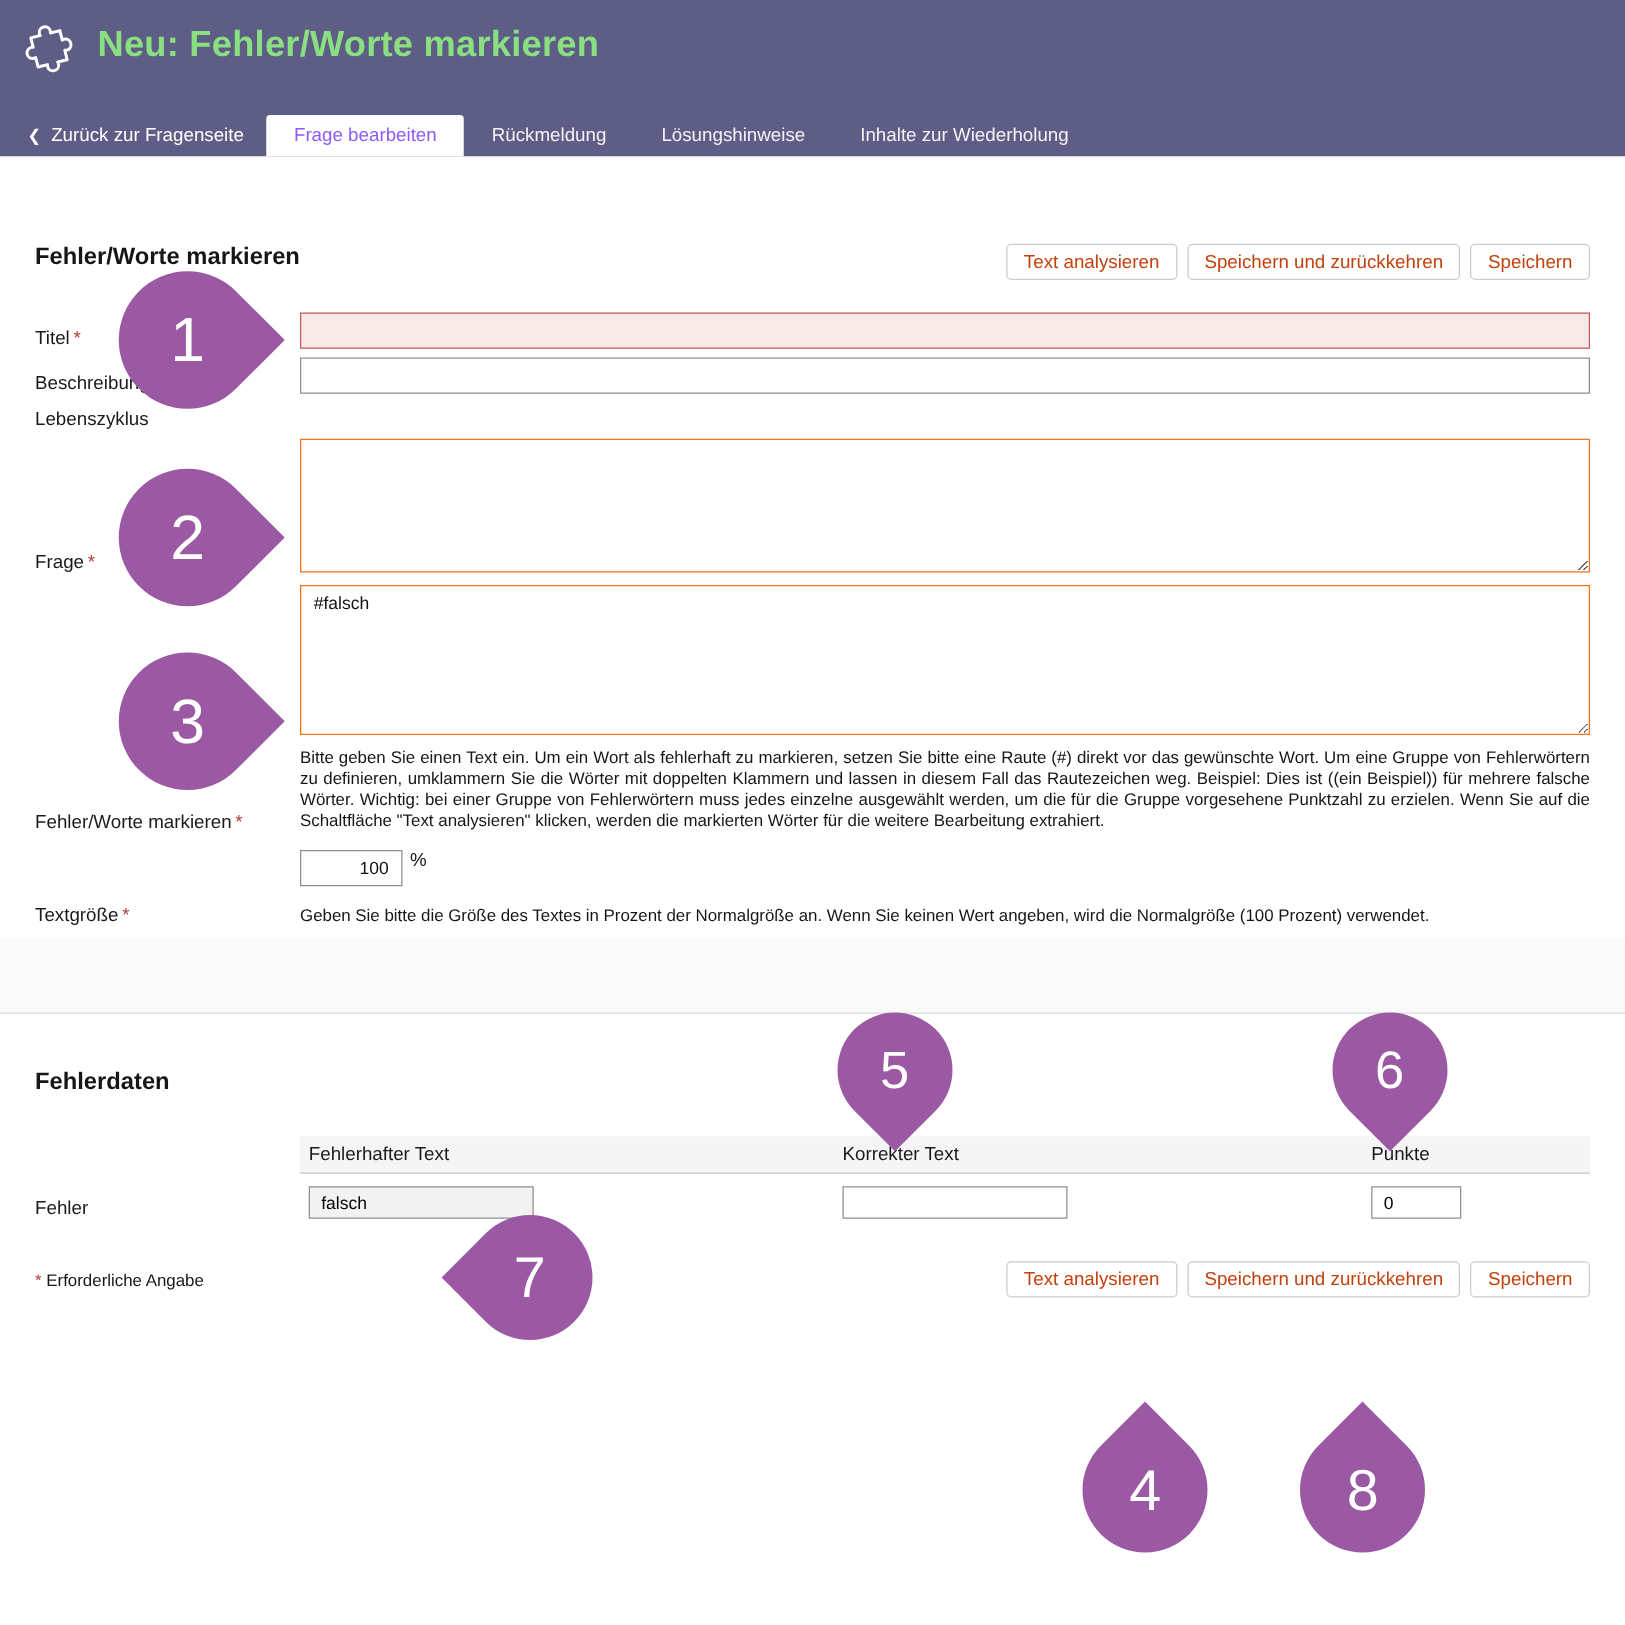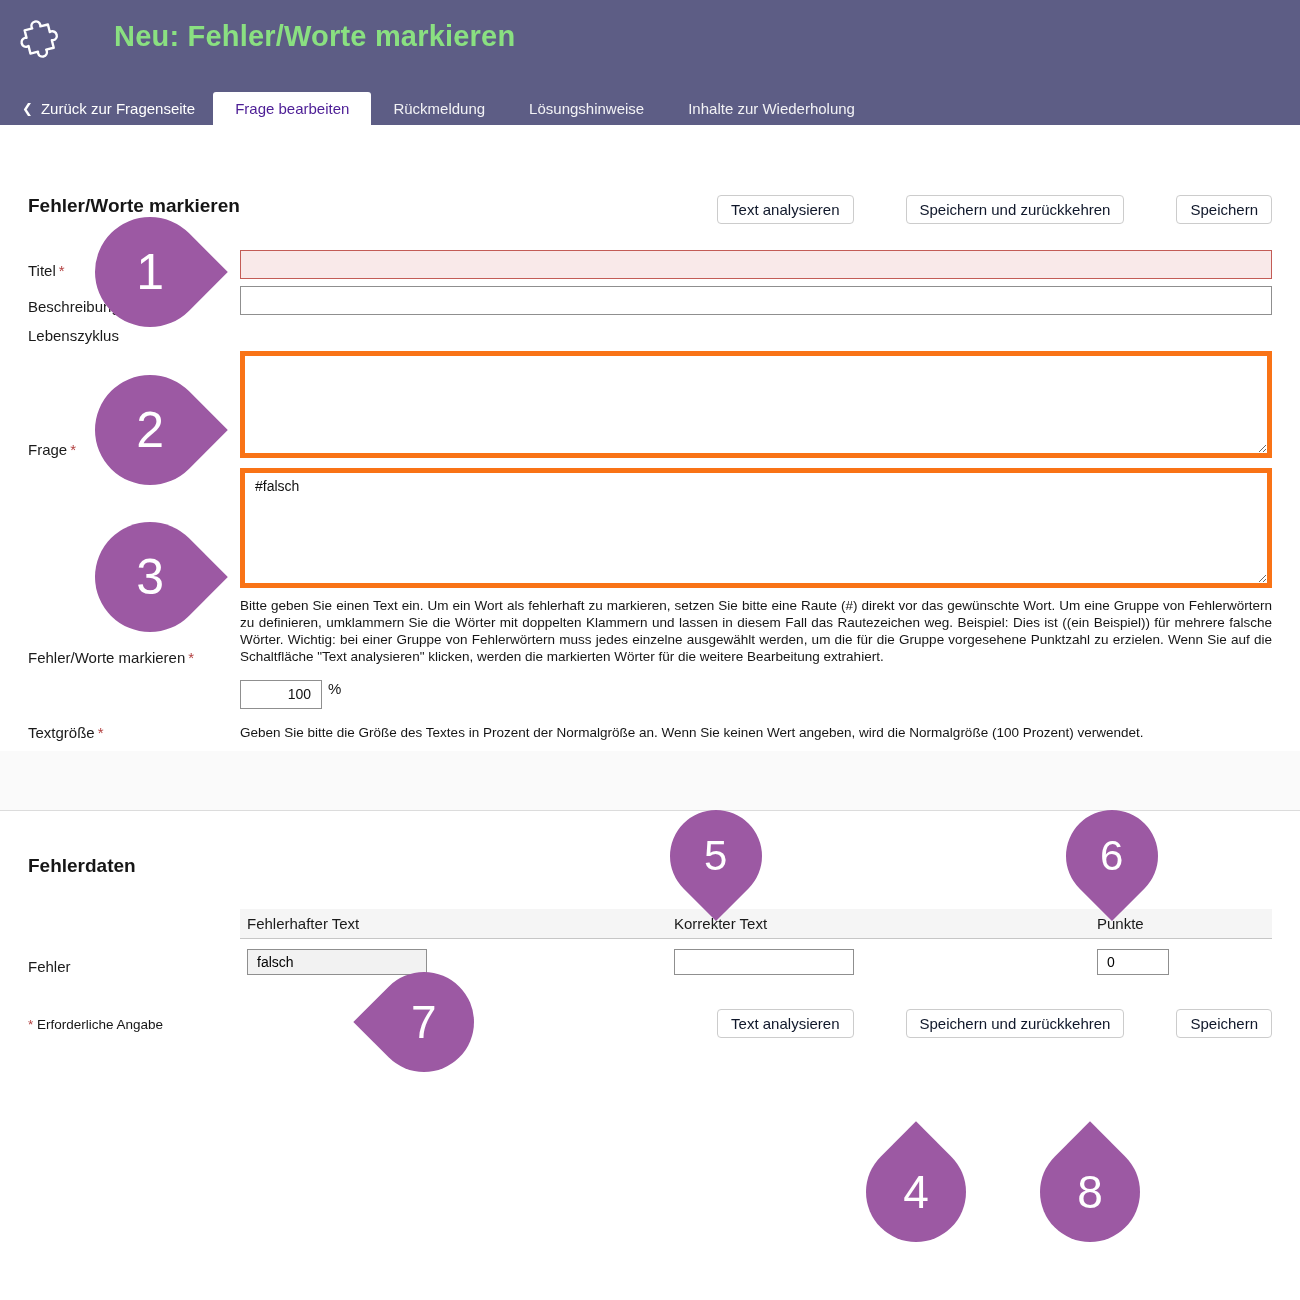"Neu: Fehler/Worte markieren" .brand-title { margin-left: 36px -> none }
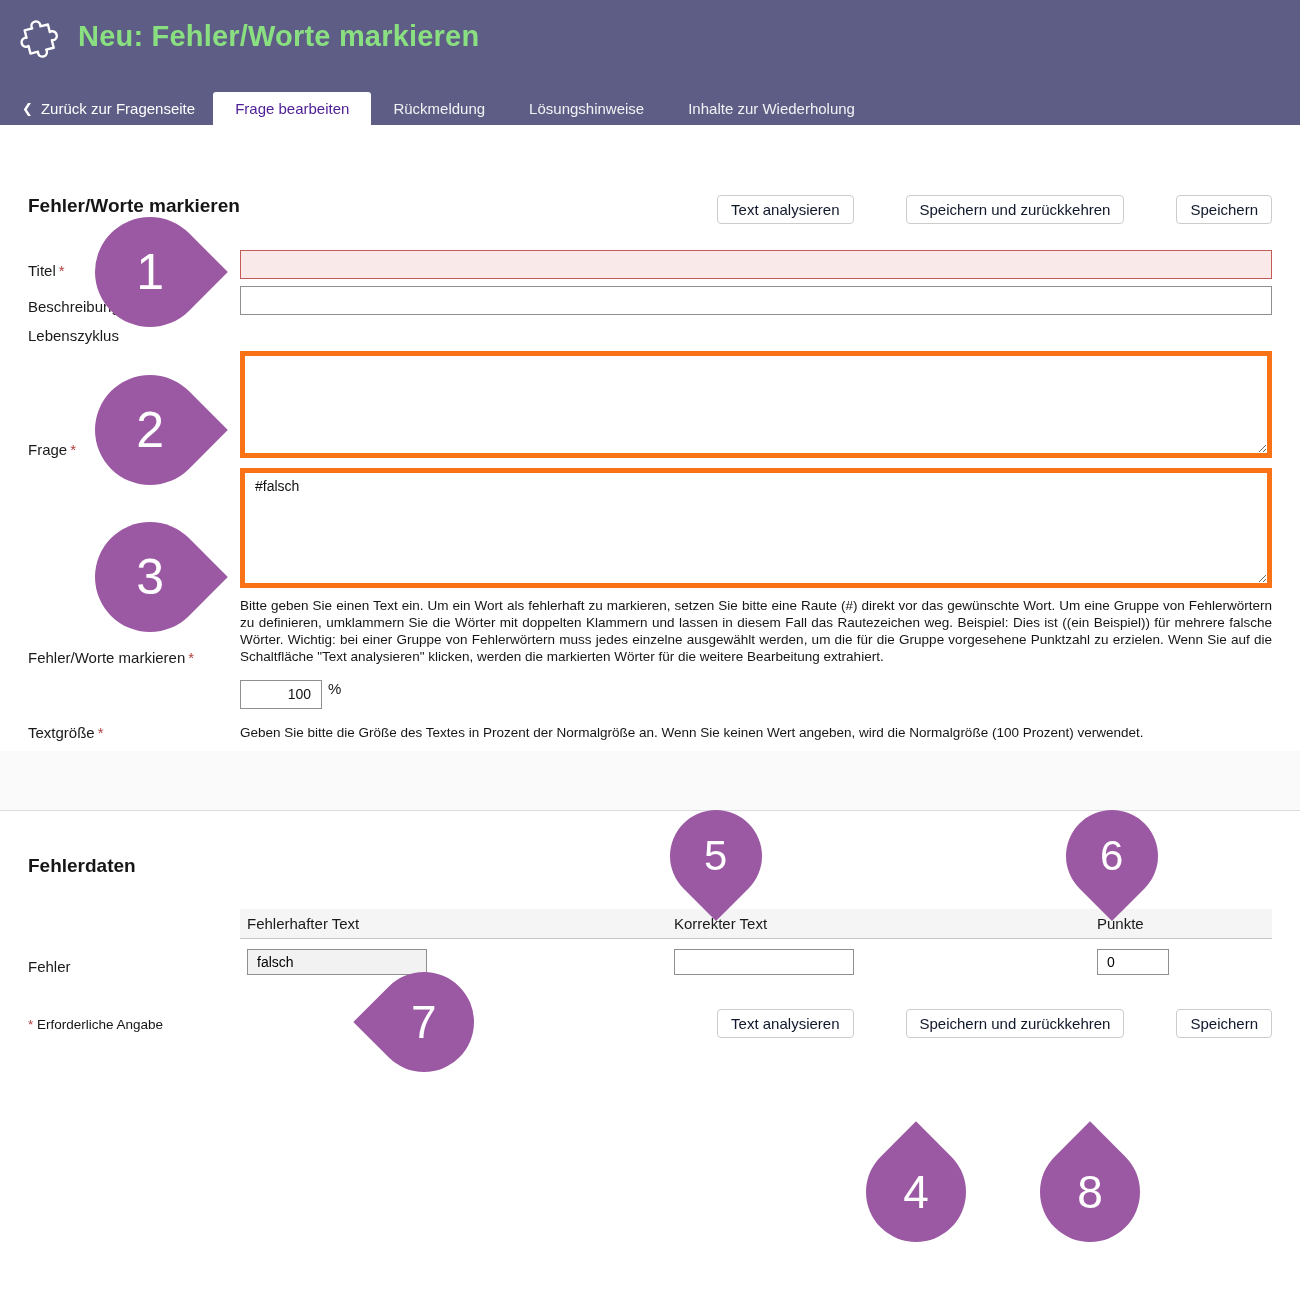"Frage bearbeiten" .tab.active { color: #4c1d95 -> #8b5cf6 }
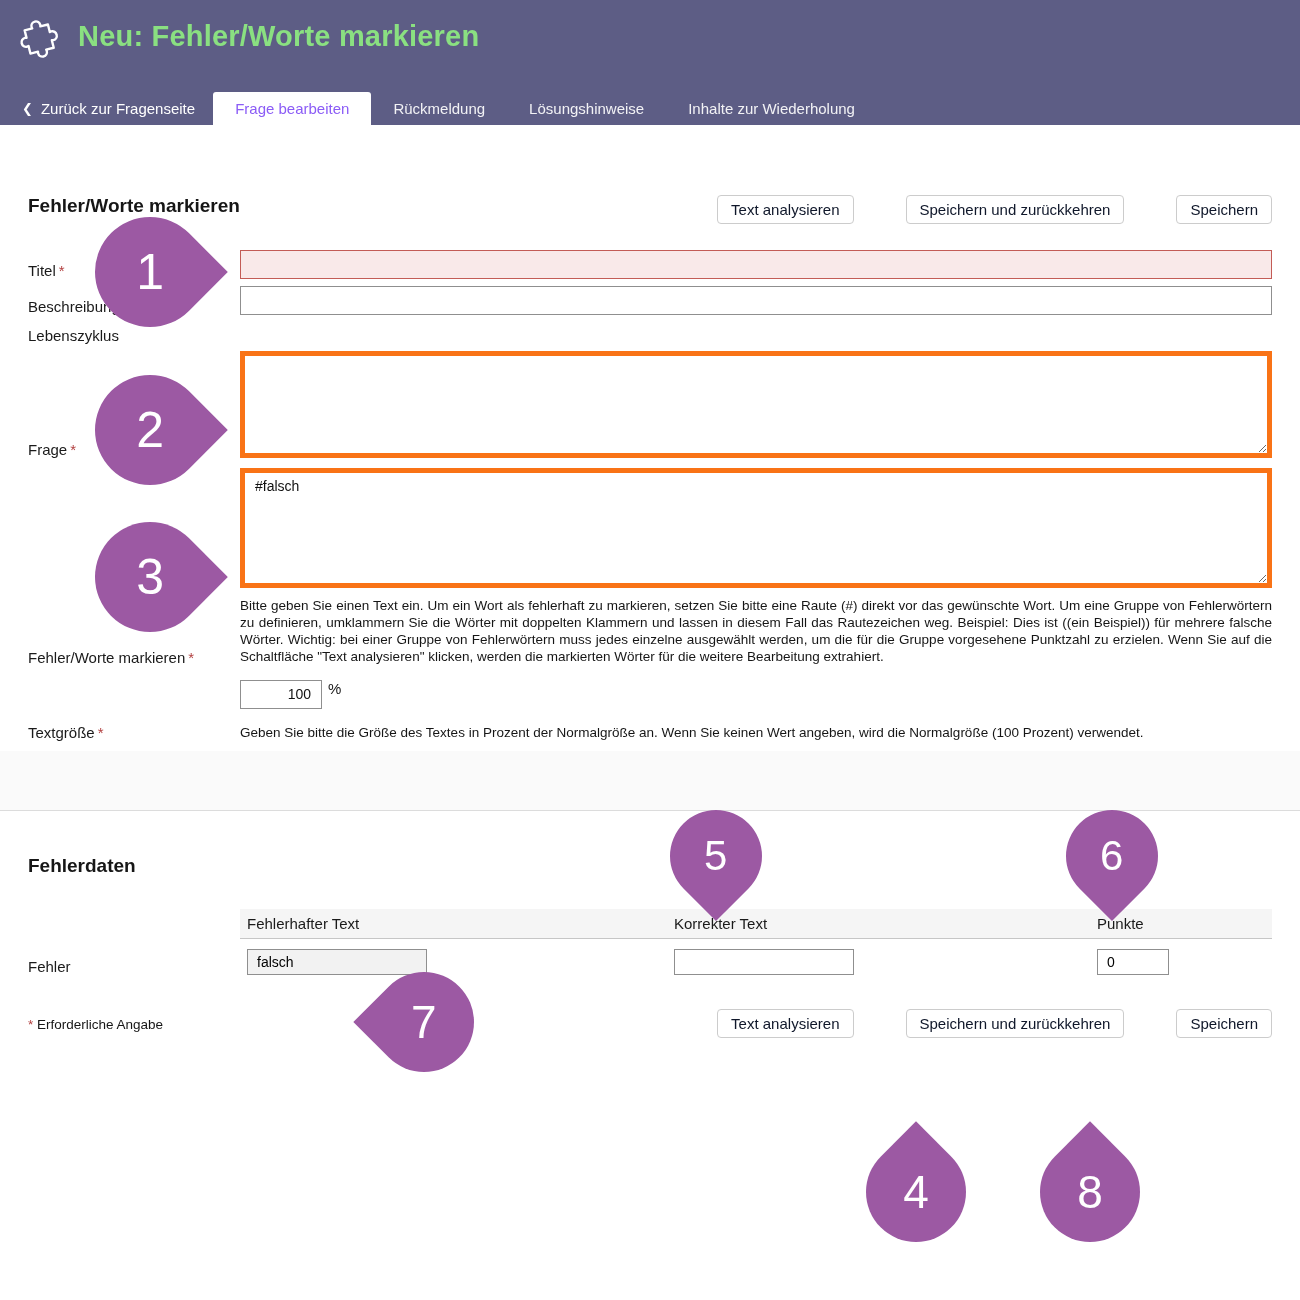"Text analysieren" .btn { color: #0f172a -> #c2410c; margin-left: 44px -> none }
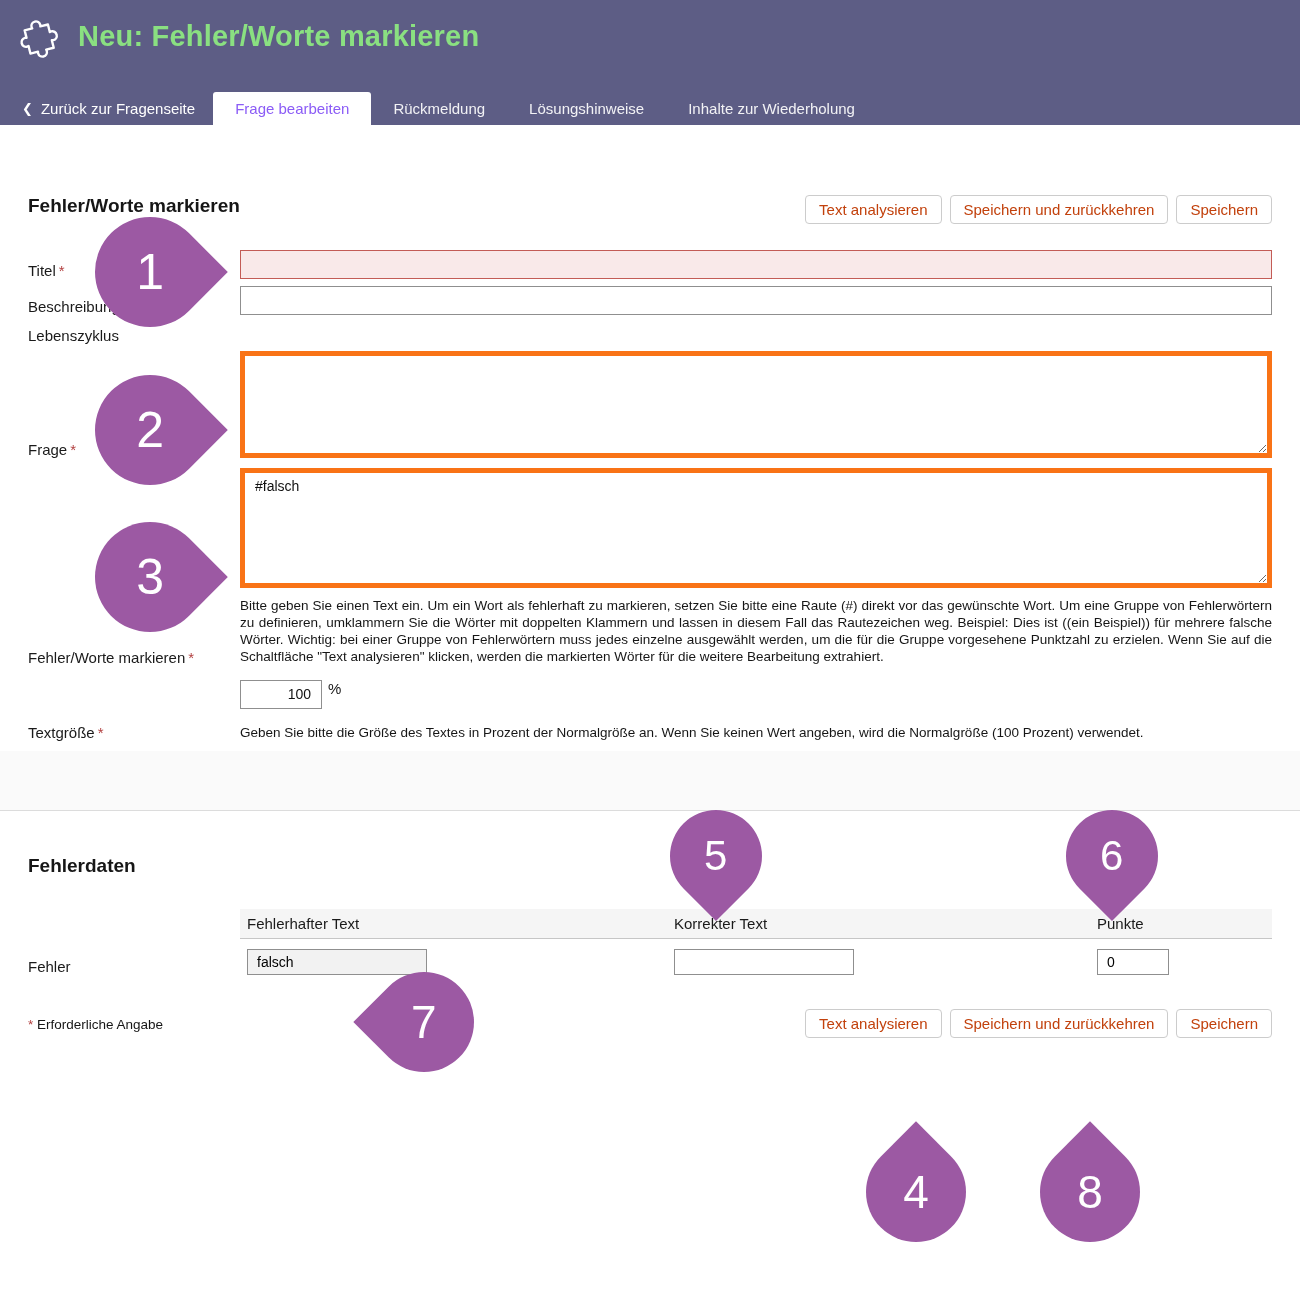"#falsch" textarea.txt { border: 5px solid #f97316 -> 1px solid #f97316 }
